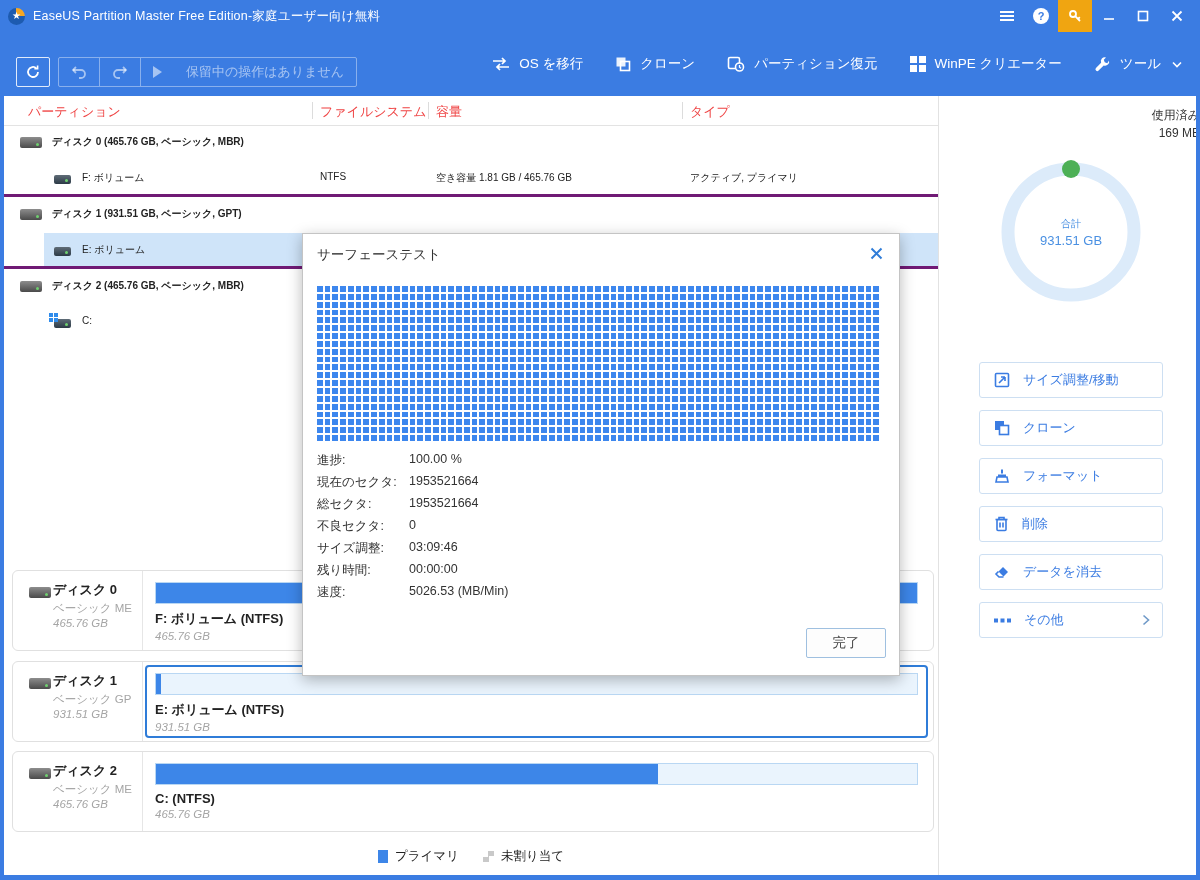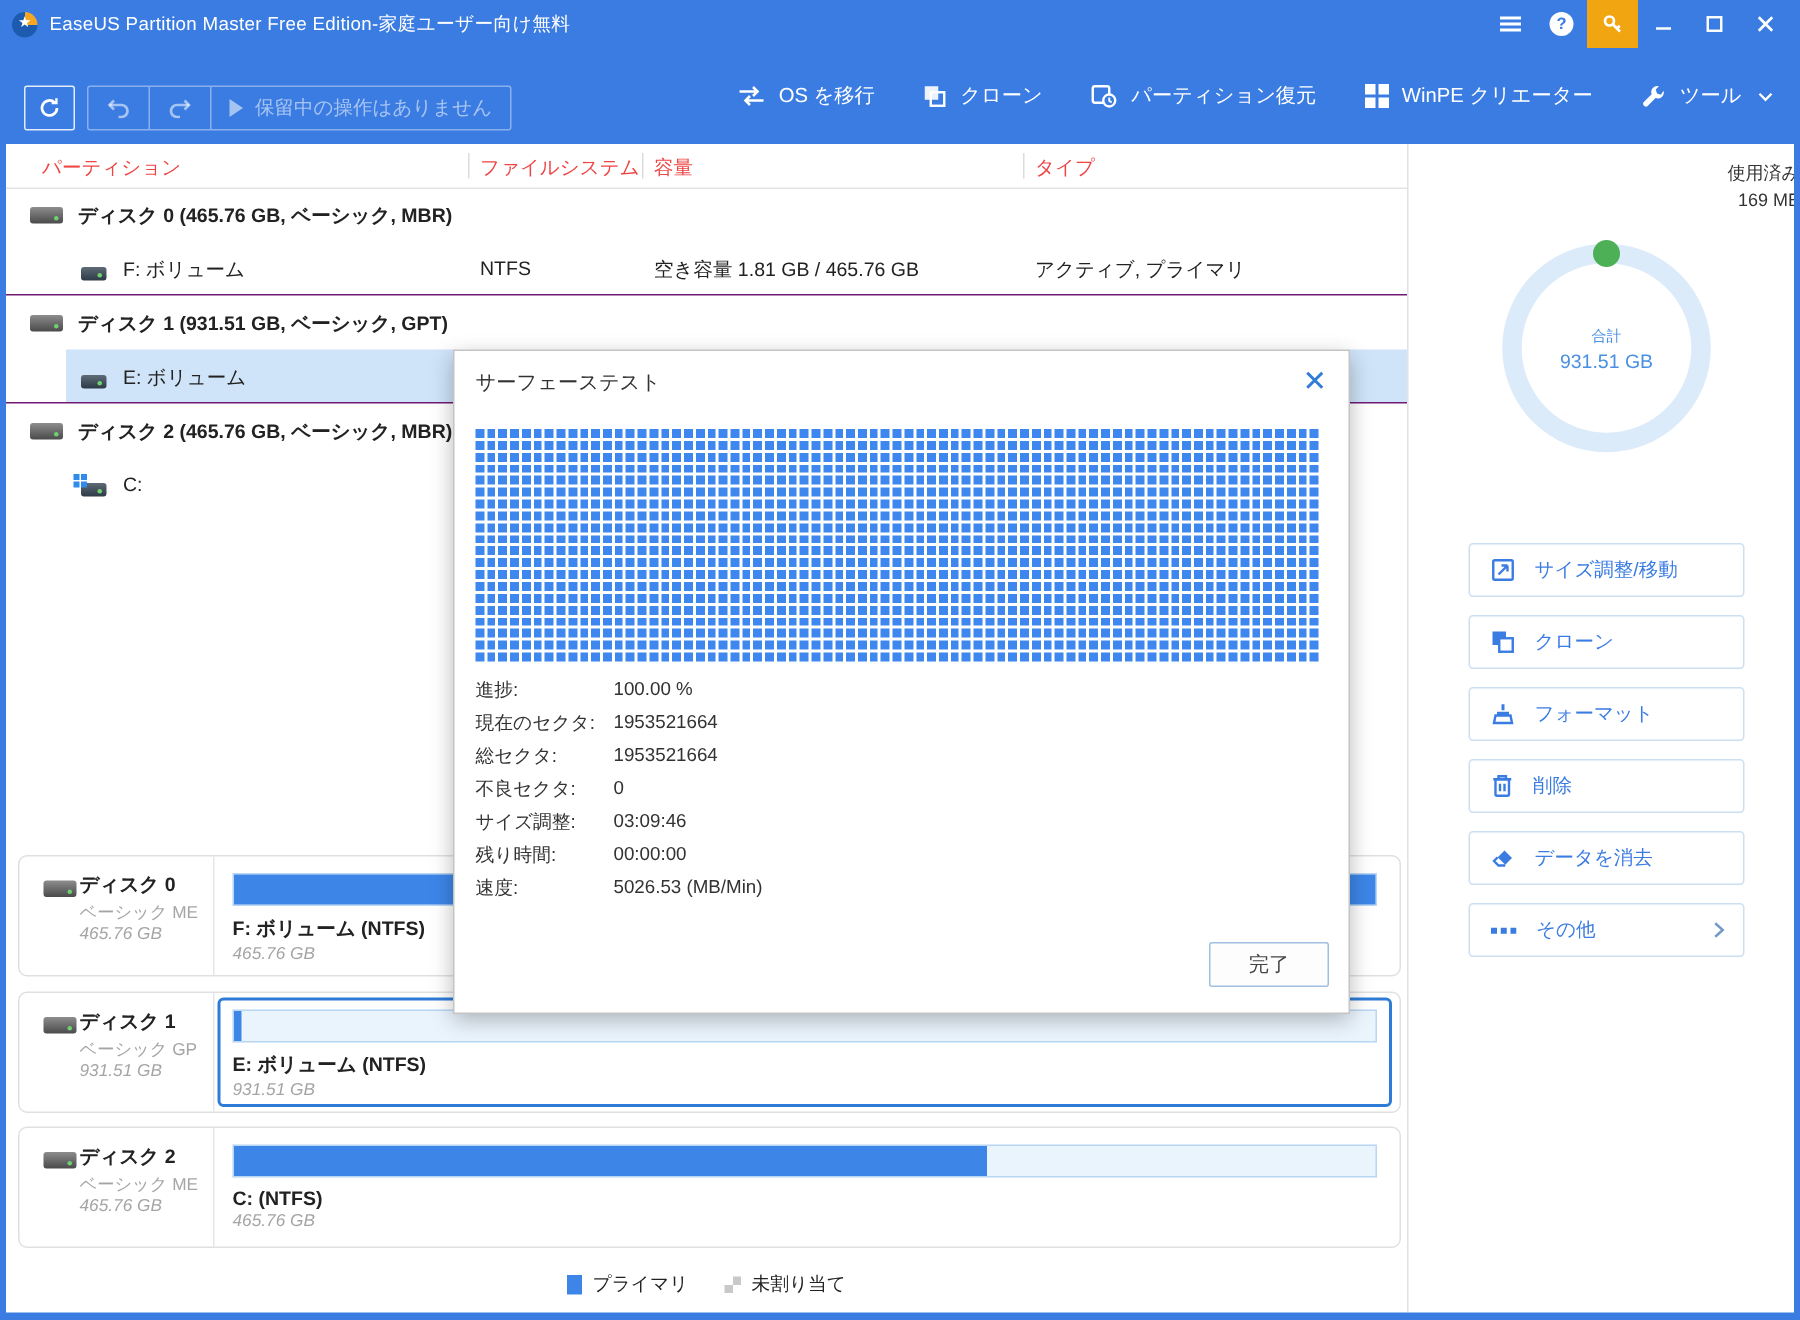"保留中の操作はありません" .pending-seg { gap: 8px -> 24px }
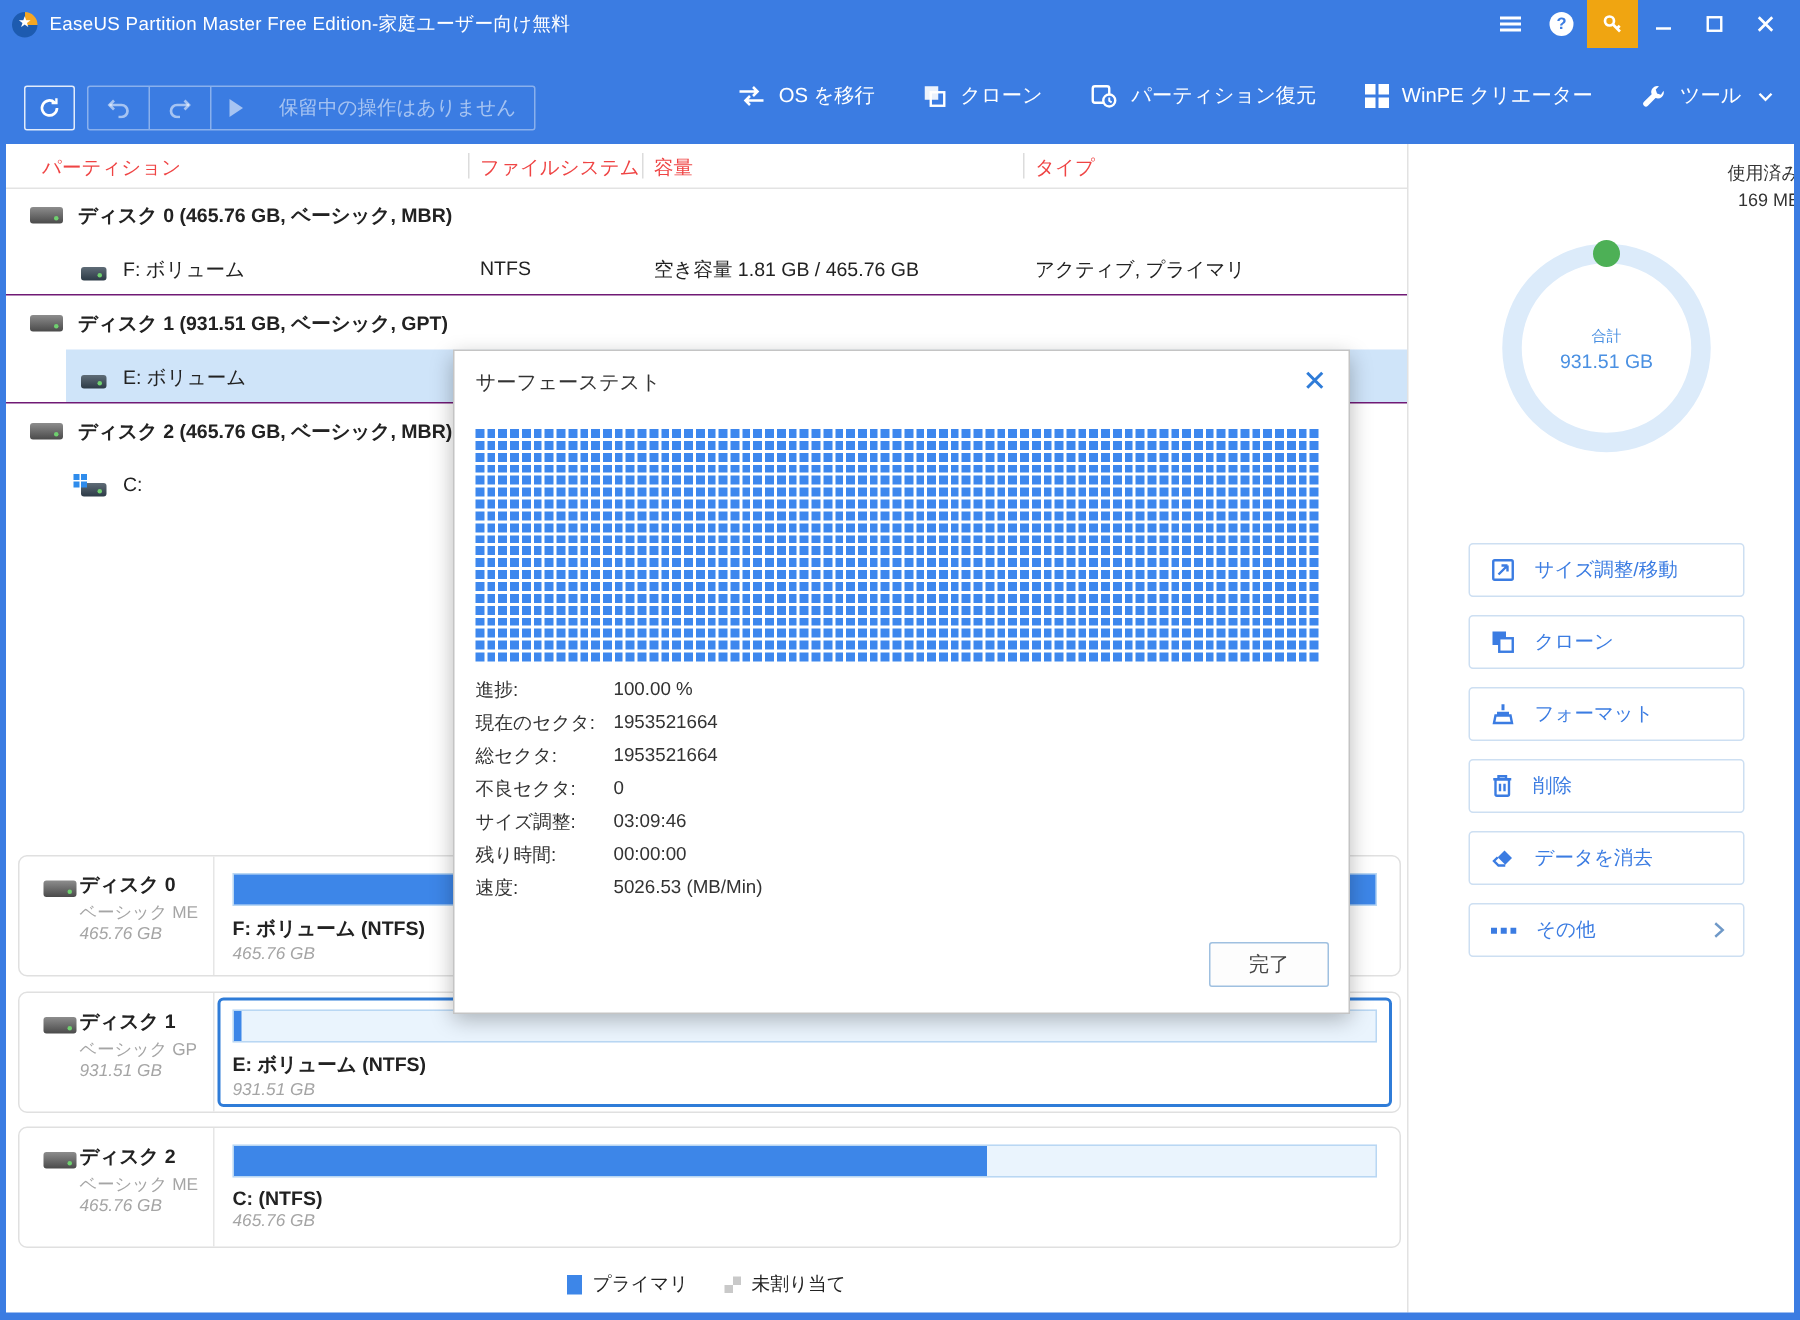"ディスク 0 (465.76 GB, ベーシック," .trow { font-size: 13px -> 10px }
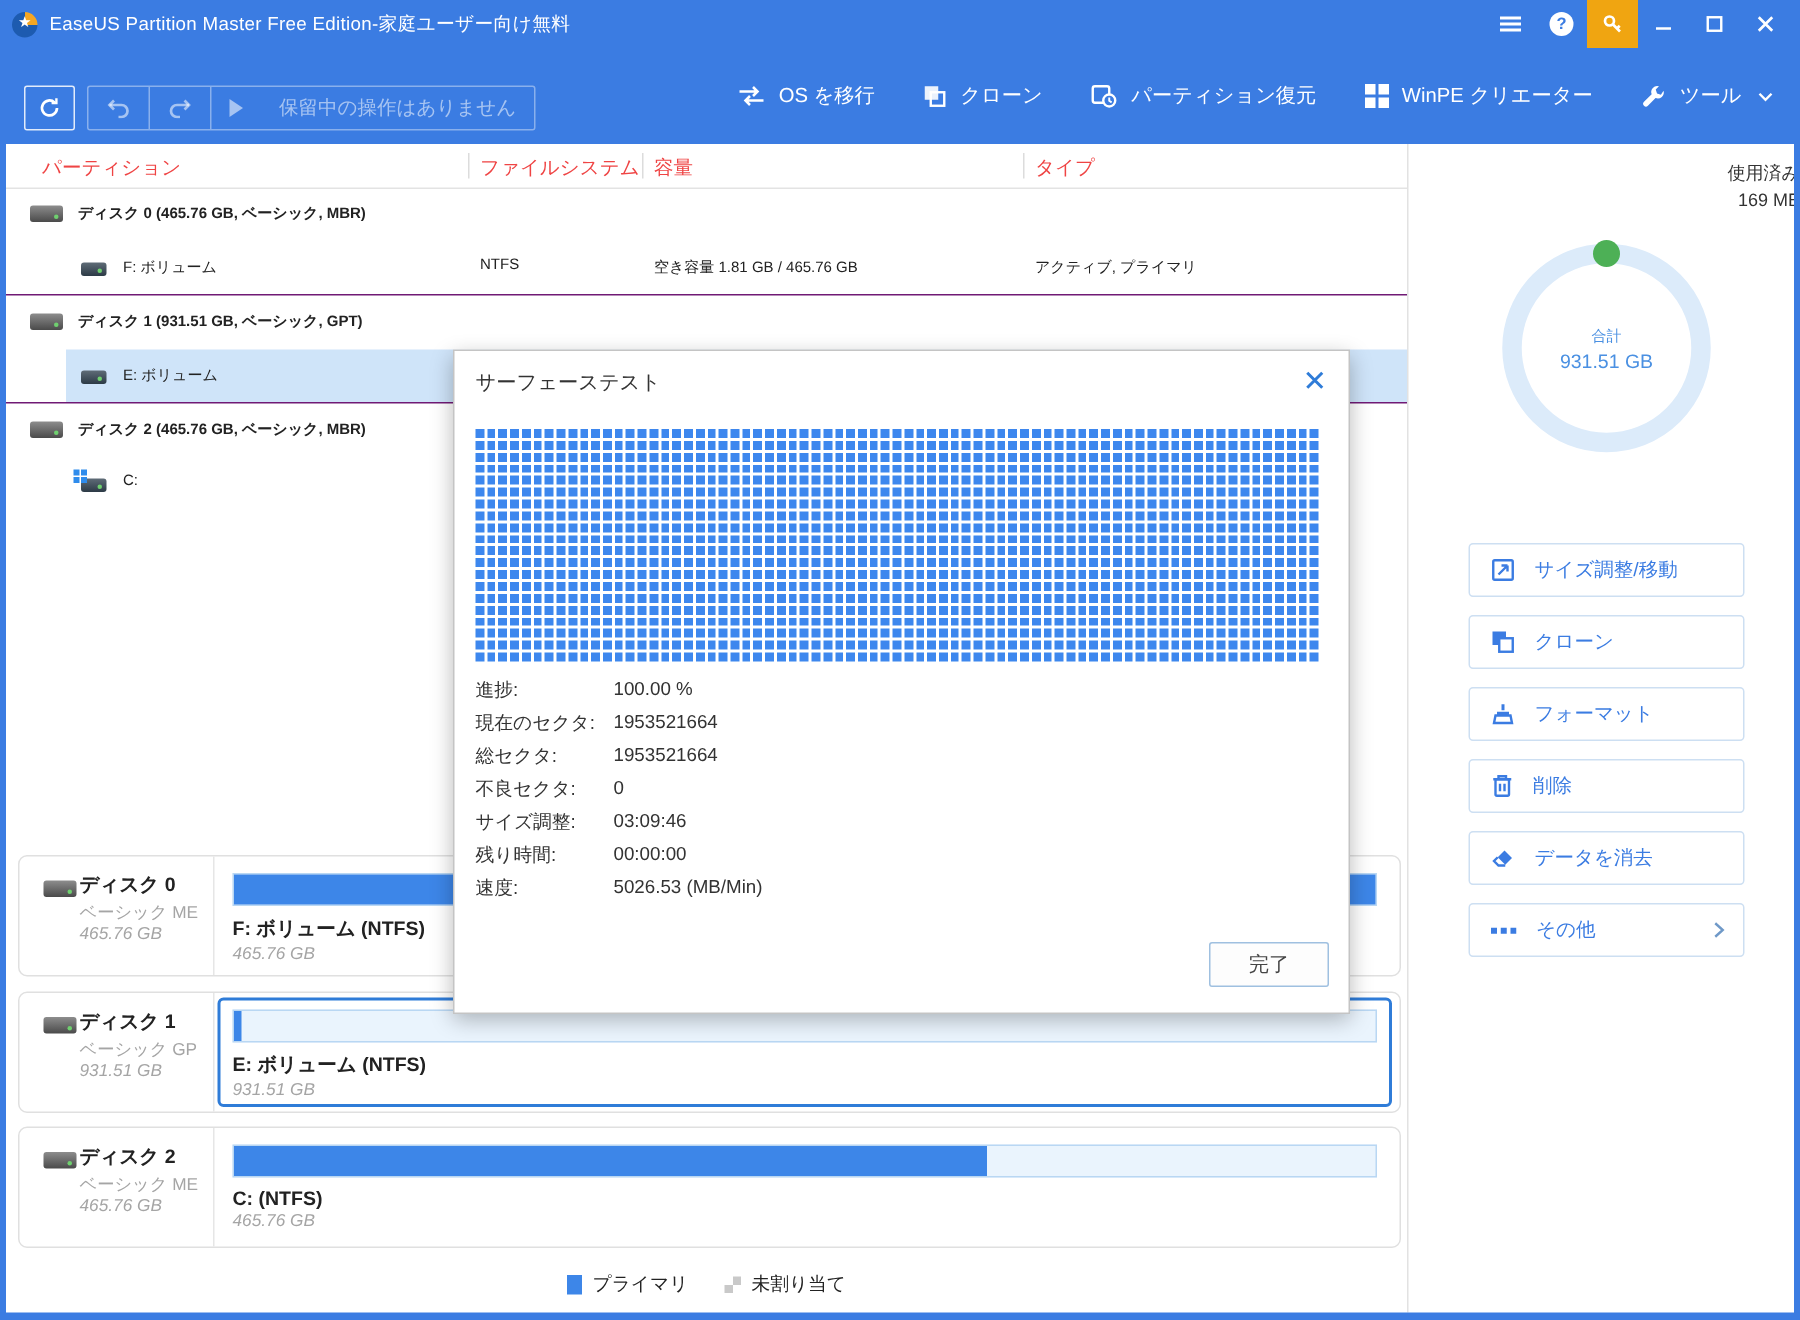"F: ボリューム" .row-line { border-bottom: 1px solid #701a75 -> 3px solid #701a75 }
